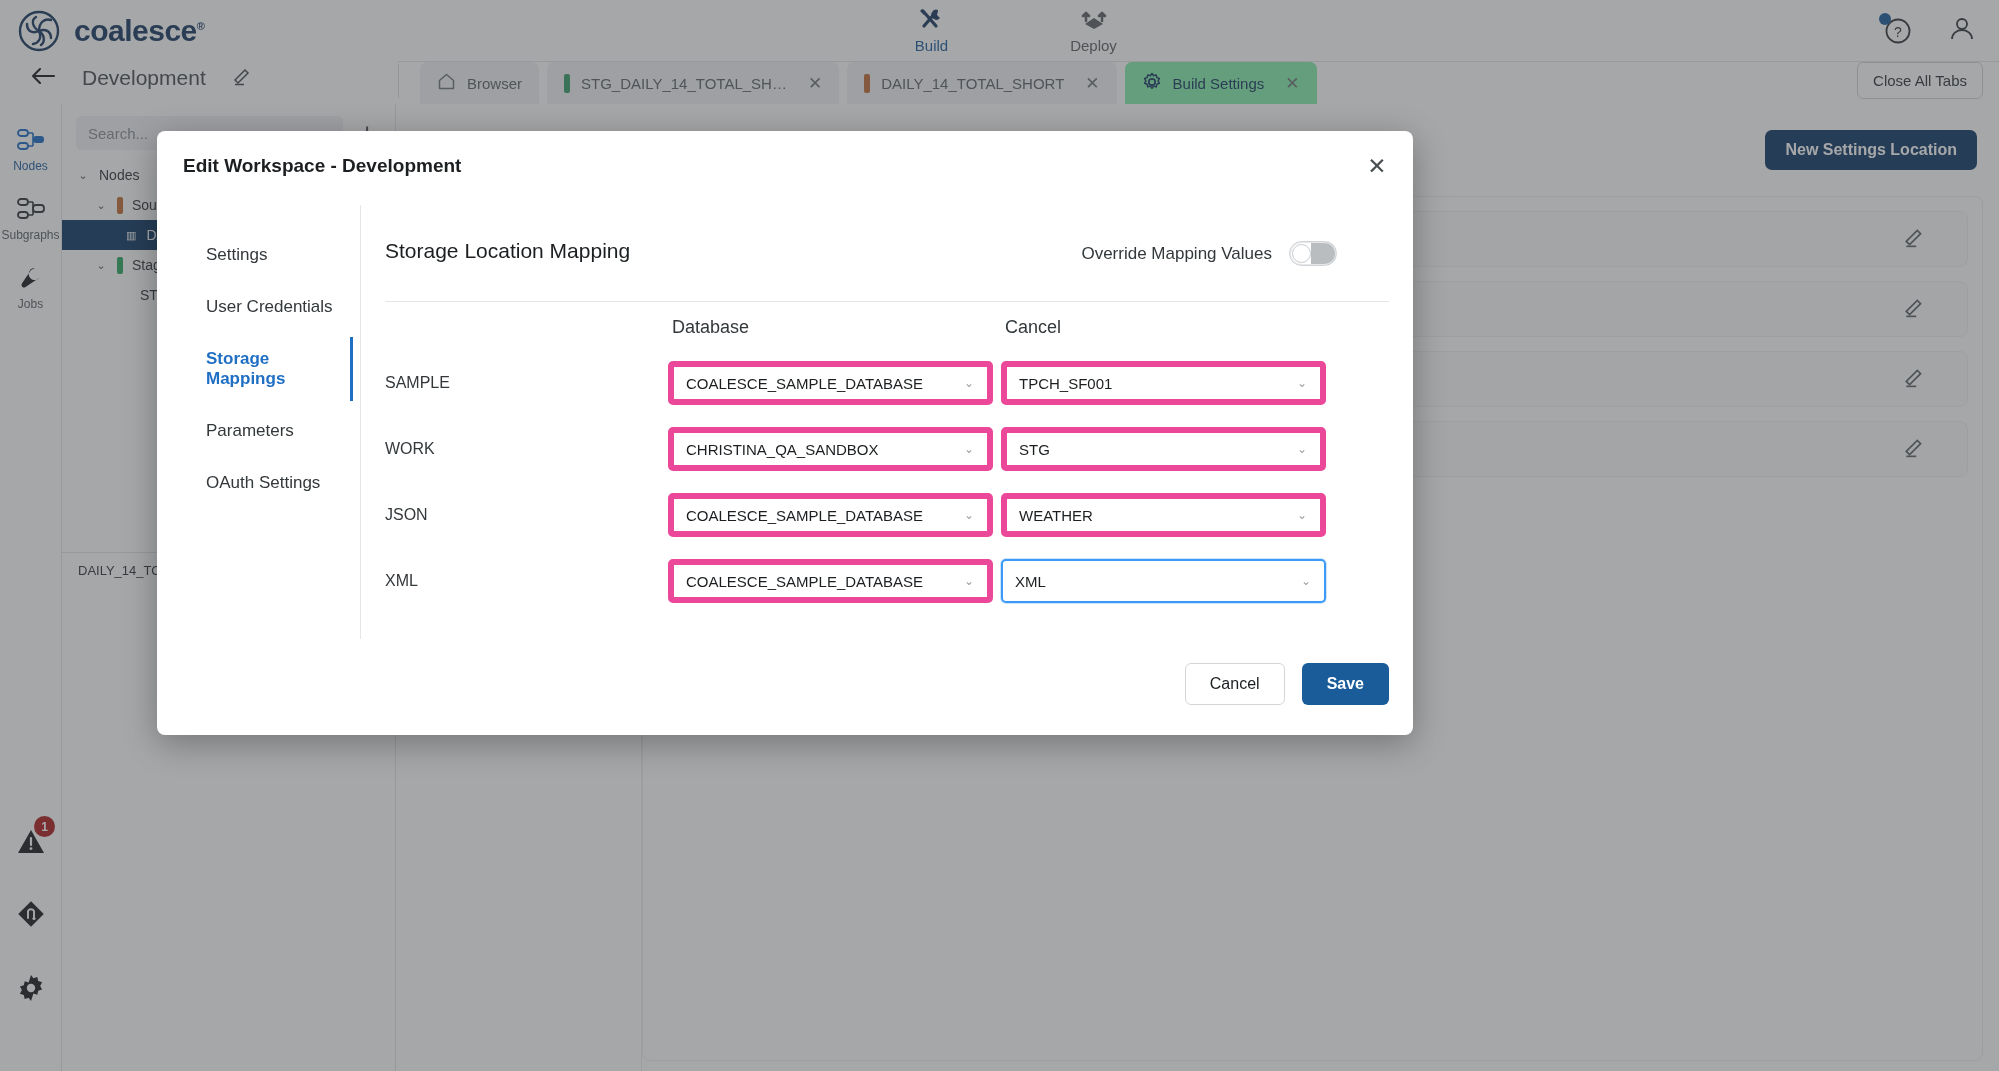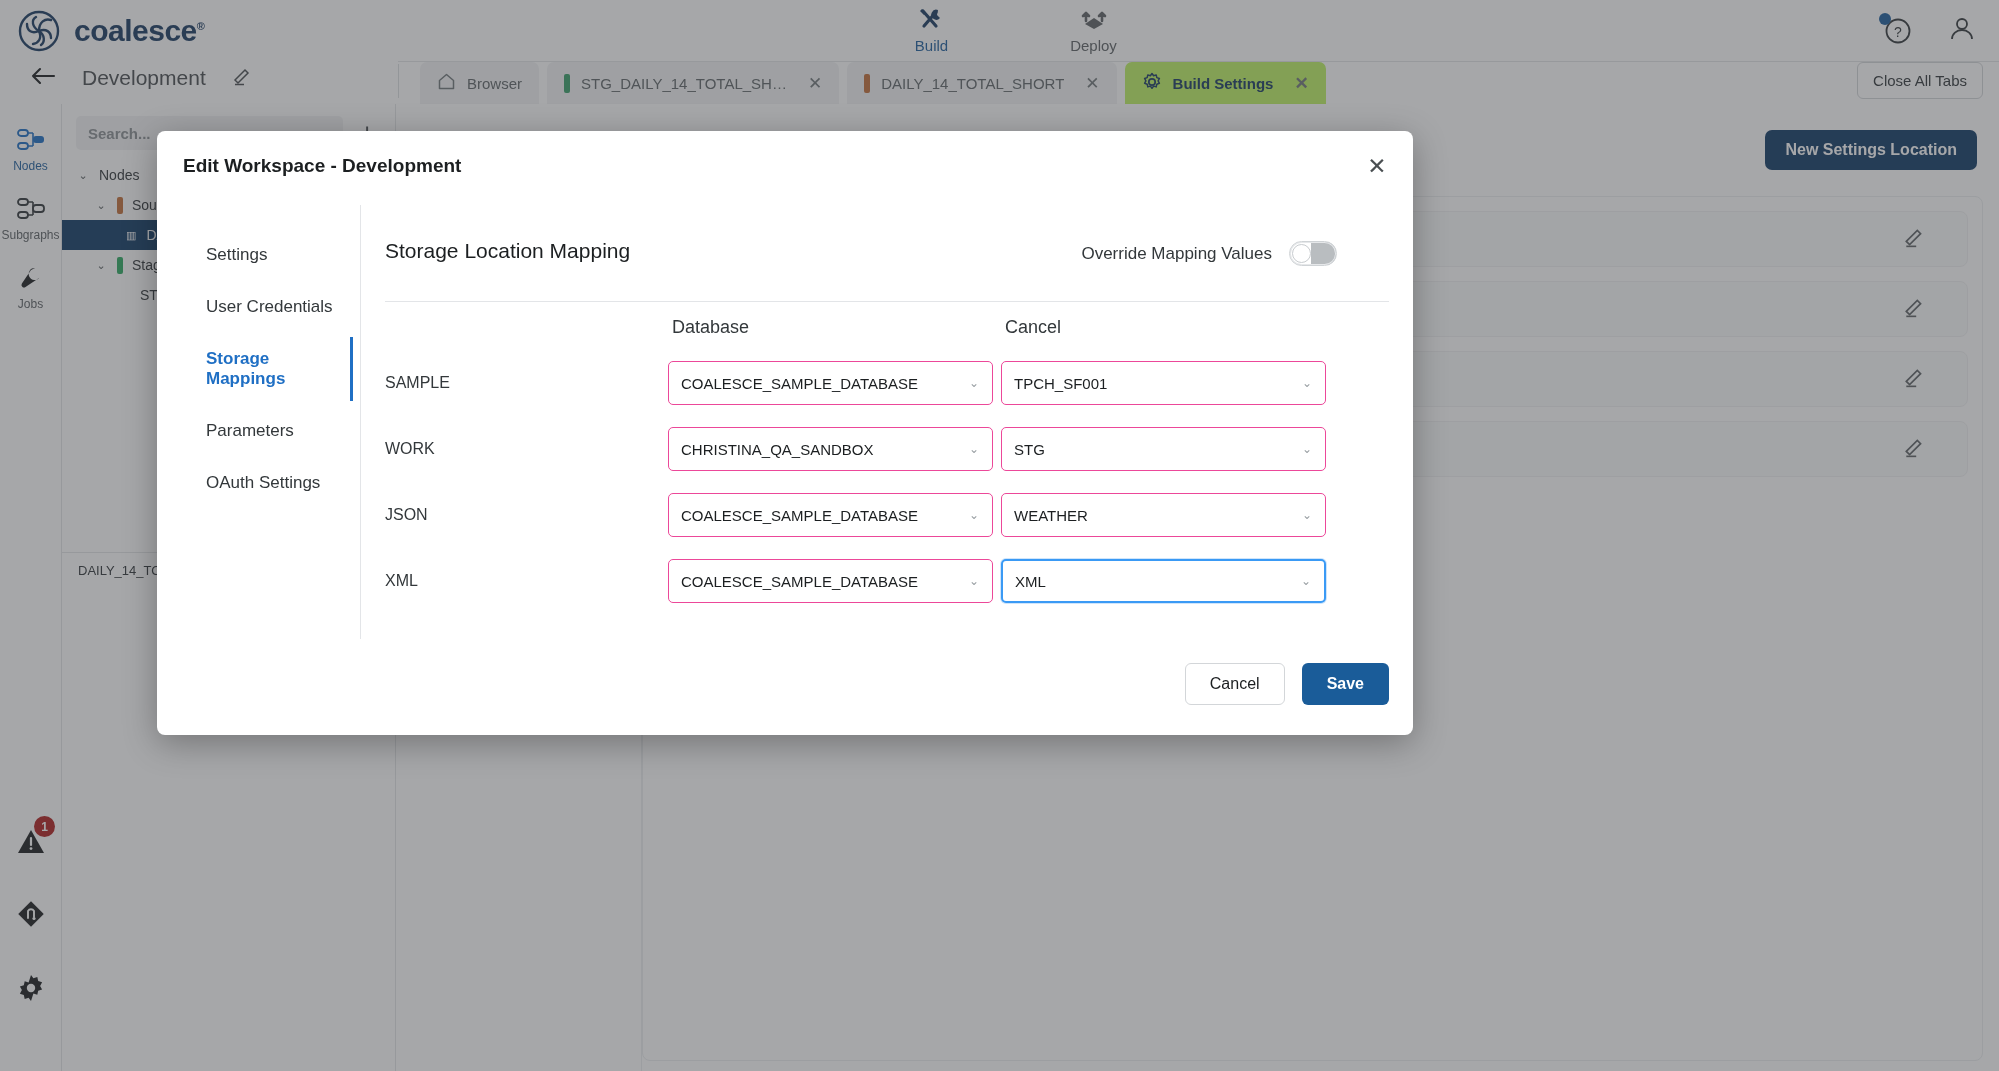"Build Settings" .tab.active { background: #bef264 -> #86efac; font-weight: 700 -> 400 }
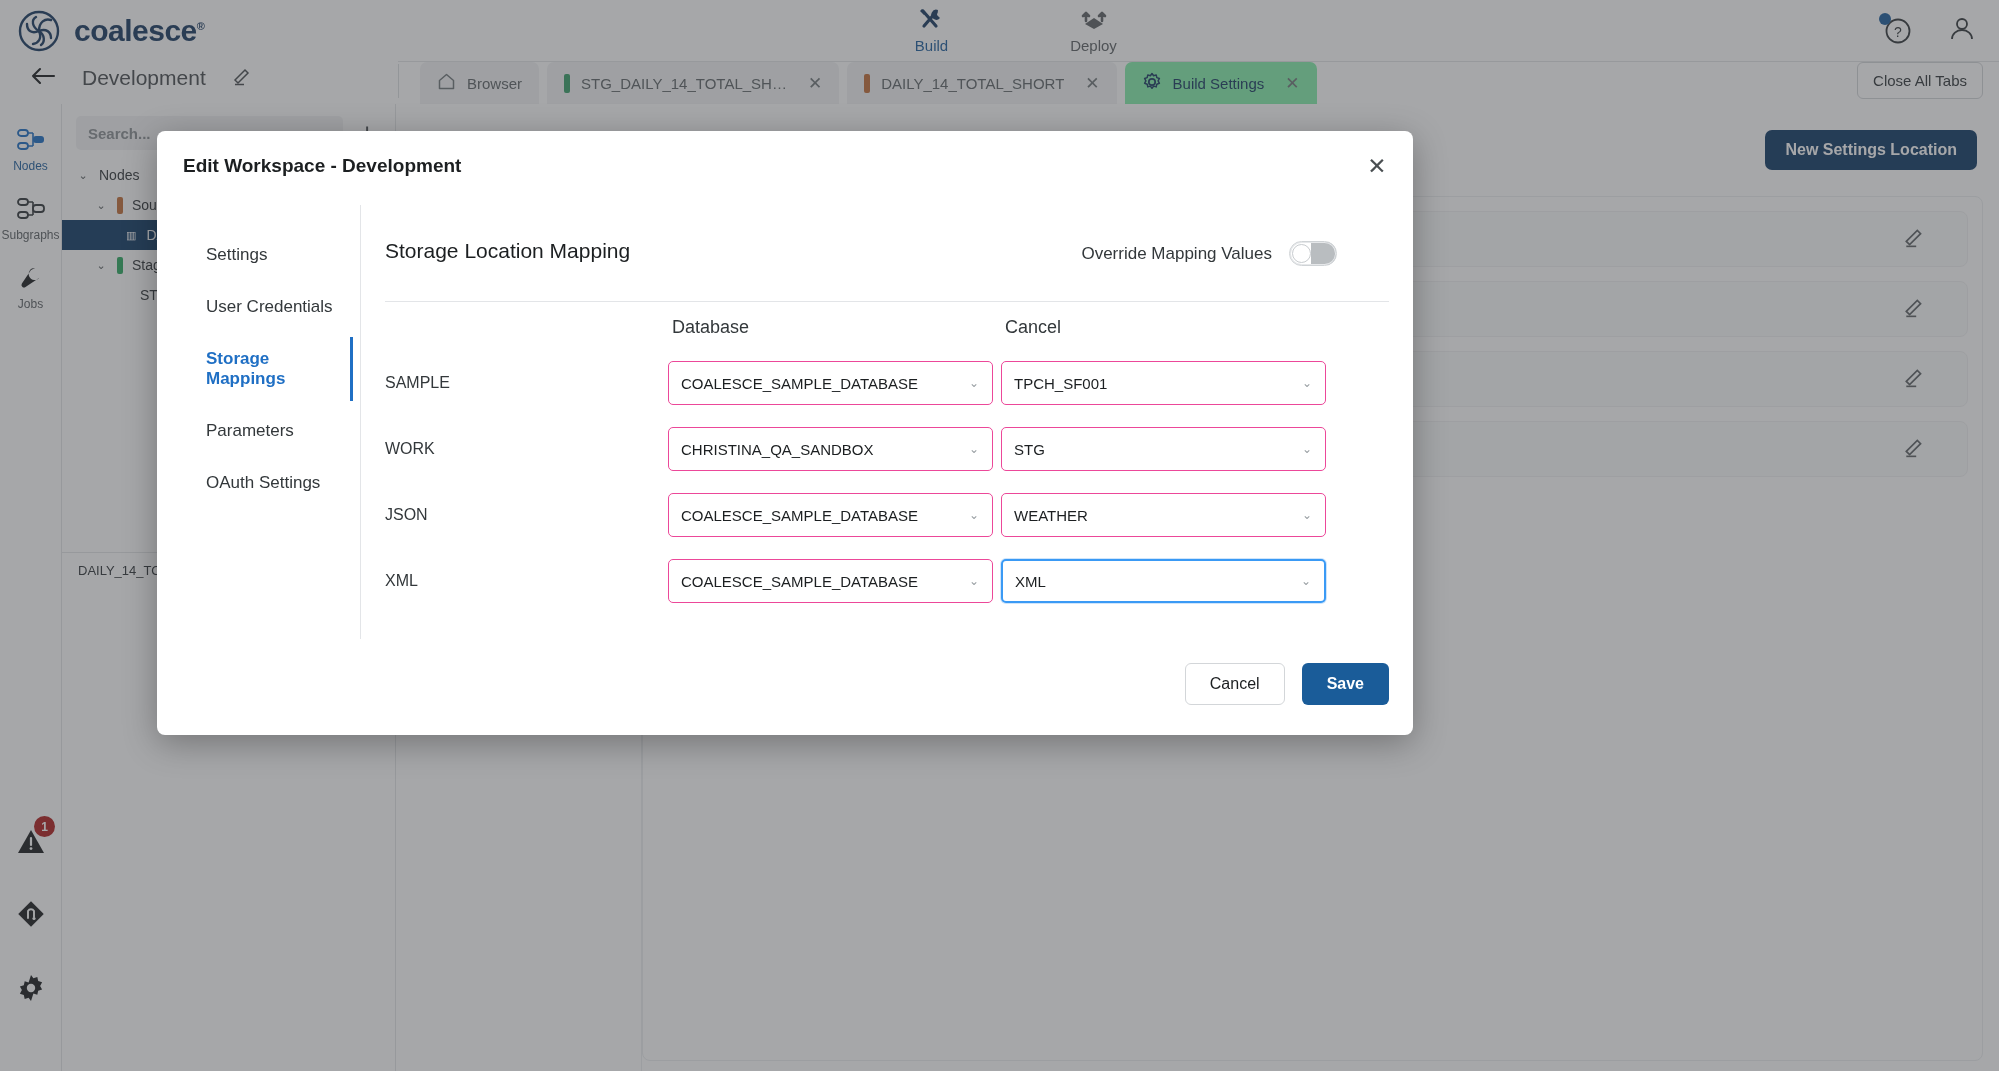"Search..." .searchbox { font-weight: bold -> none }
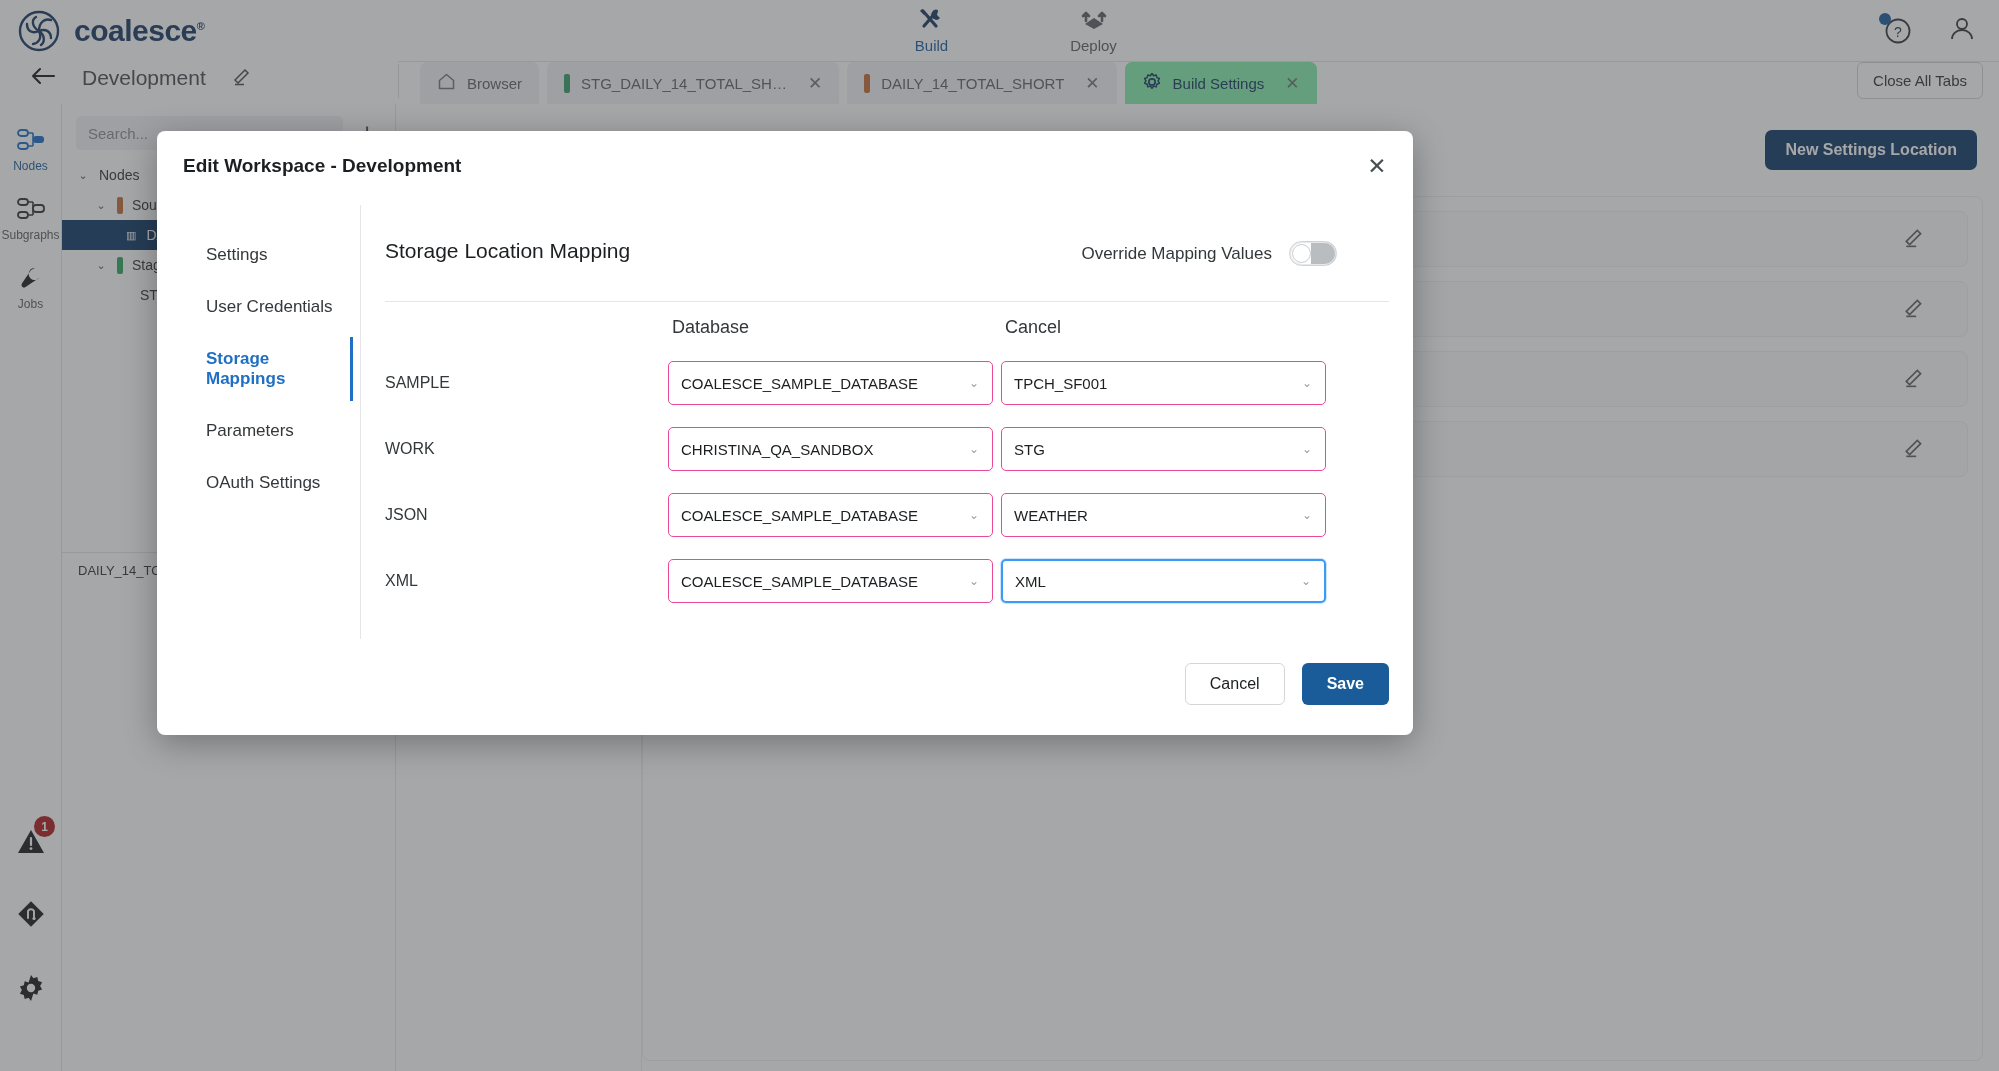"COALESCE_SAMPLE_DATABASE" .sel-field { border: 1px solid #ec4899 -> 6px solid #ec4899 }
